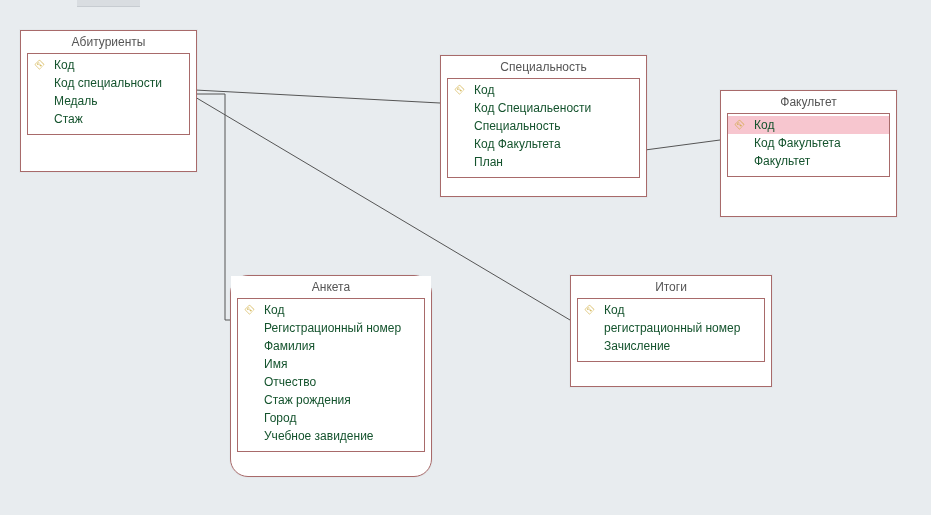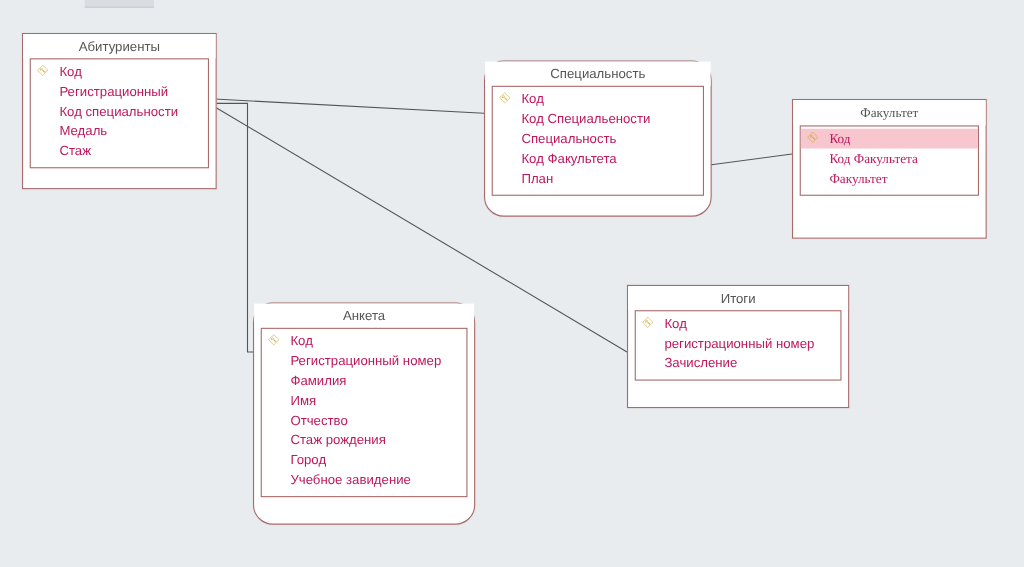"Код" .field-label { color: #be185d -> #14532d }
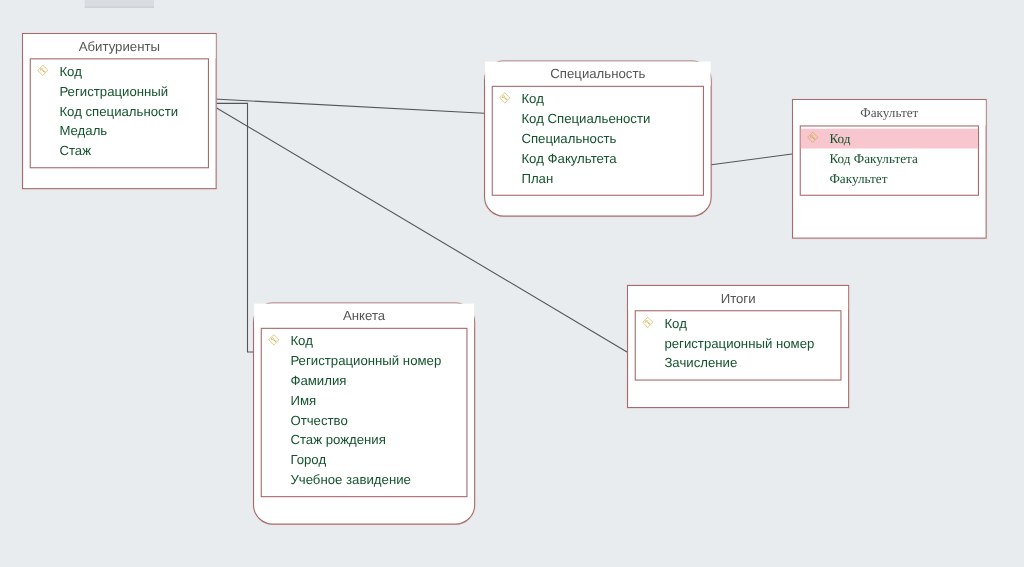"Специальность" div.table-box { border-radius: 18px -> none }
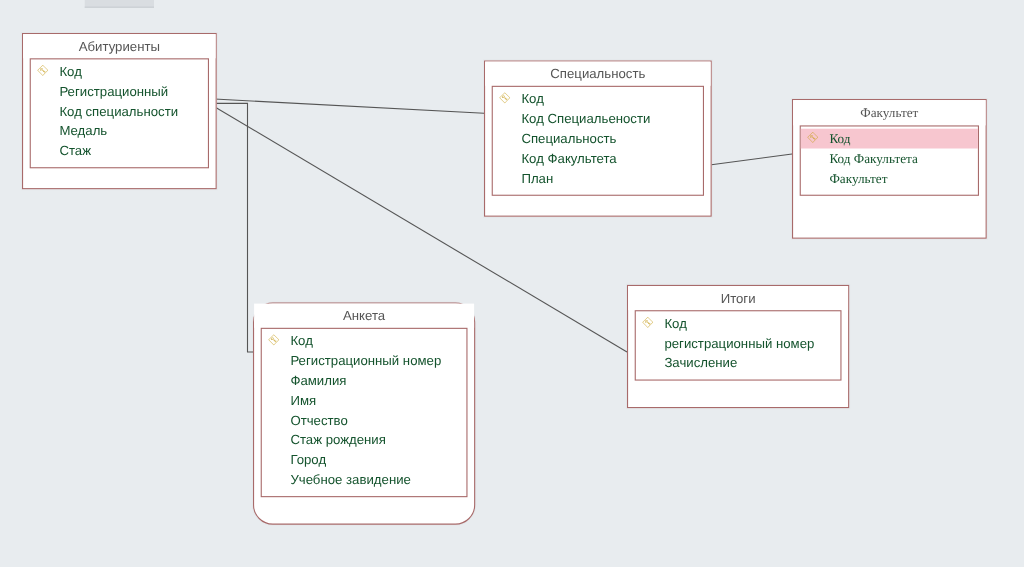"Регистрационный" div.field-row { html: <div> <span></span> <span>Регистрационный</span> </div> -> none }
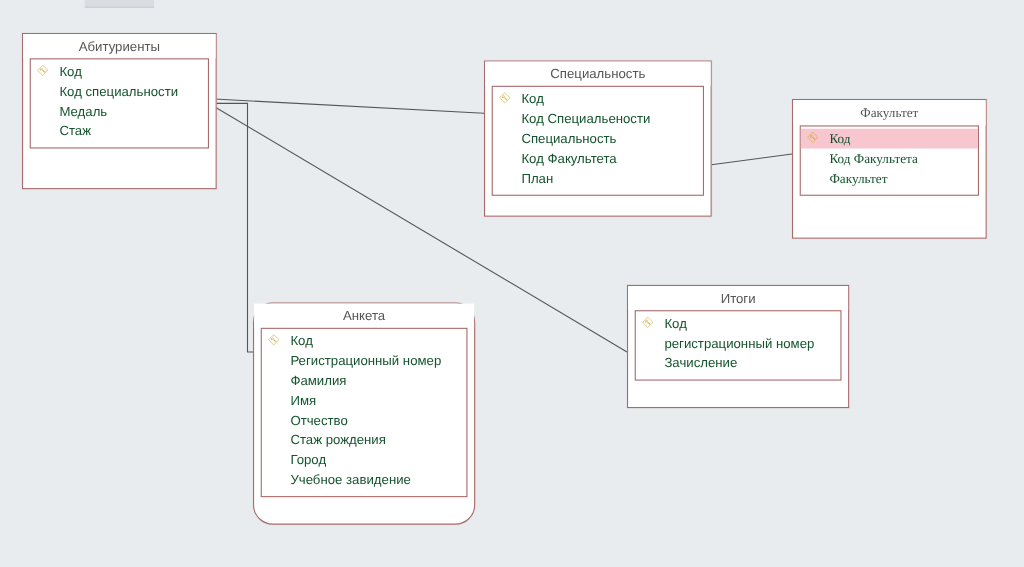"Факультет" div.table-box { font-family: Liberation Serif, serif -> none }
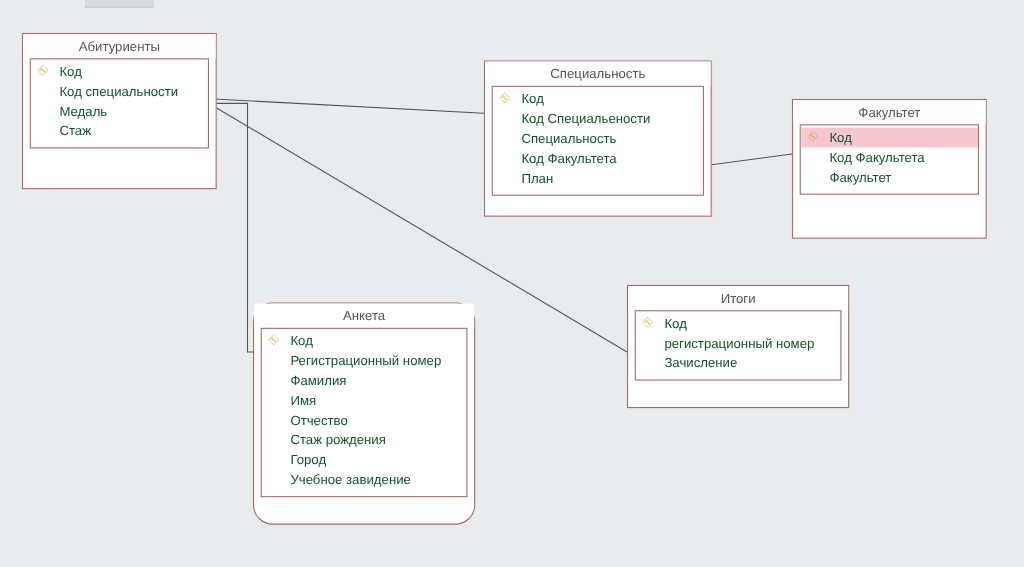"Итоги" div.table-box { top: 259px -> 275px }
